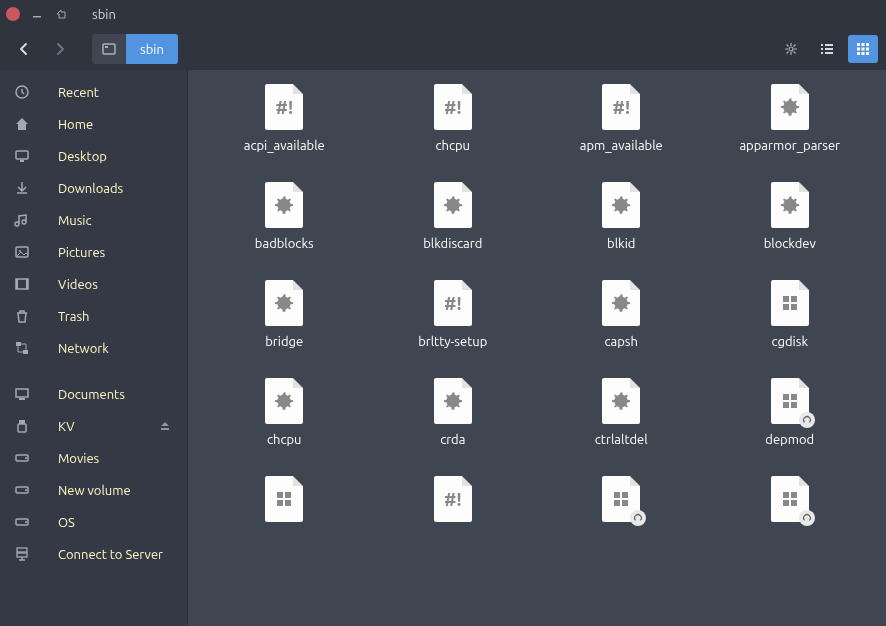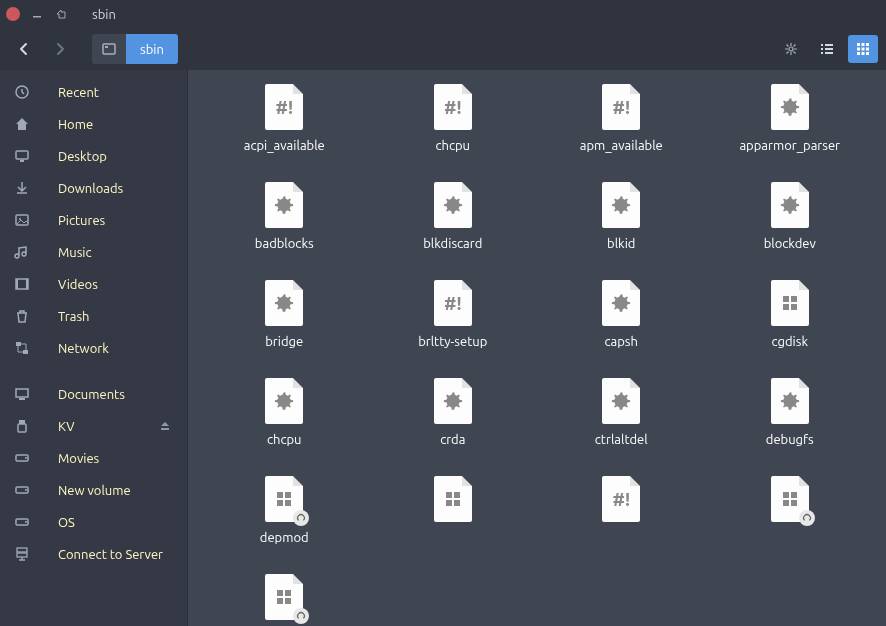"Pictures" div.side-item { order: before "Music" -> after "Music" }
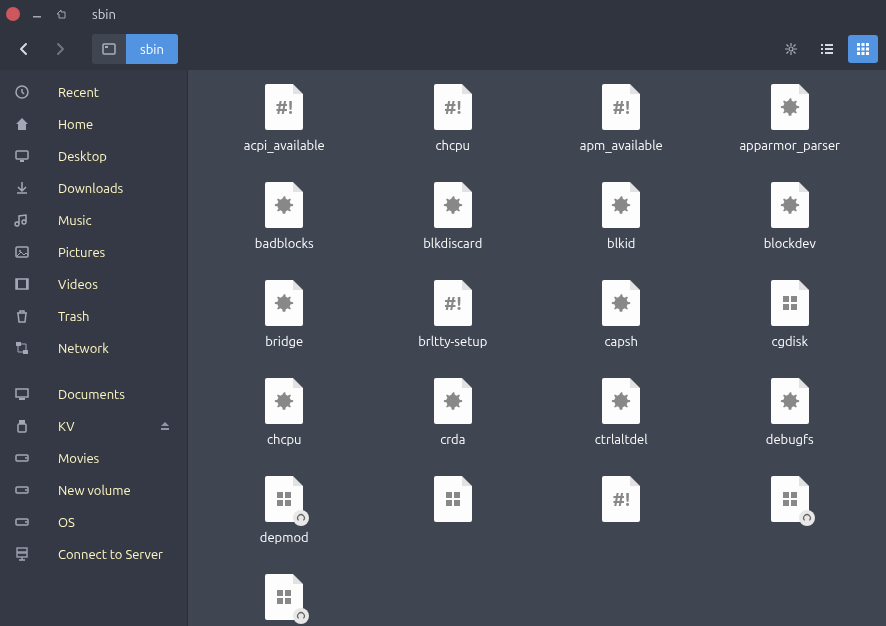"debugfs" div.file { html: <div> <div> <div> <div> <svg> <use></use> </svg> </div> </div> </div> <div>debugfs</div> </div> -> none }
